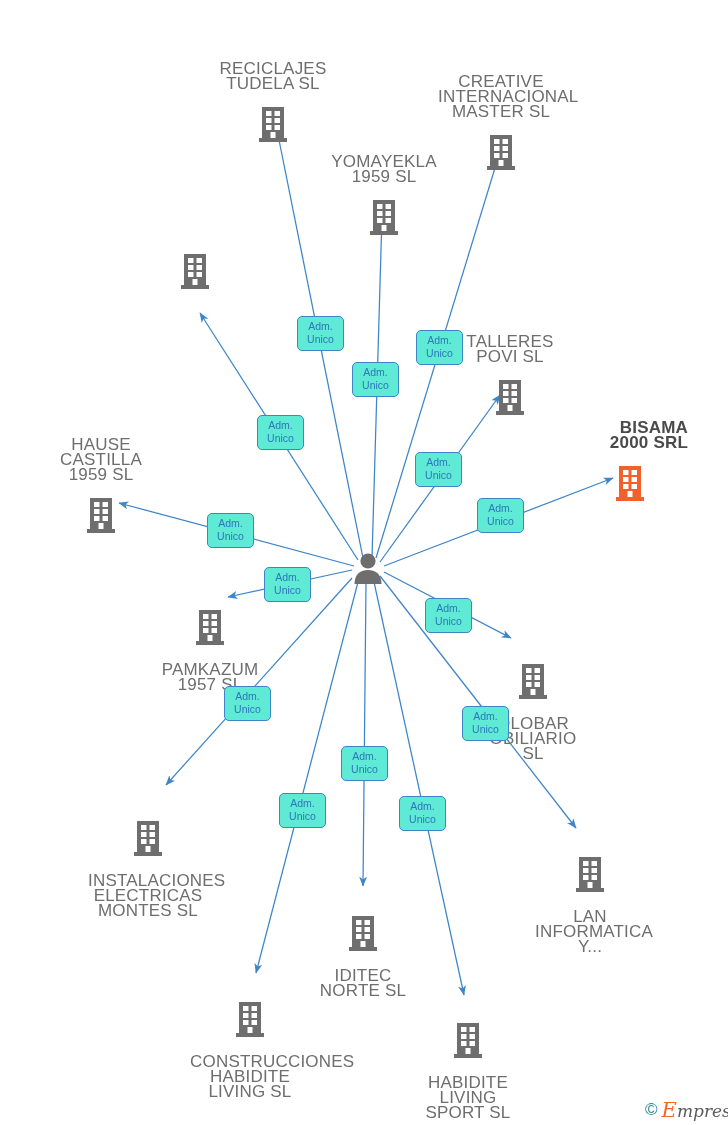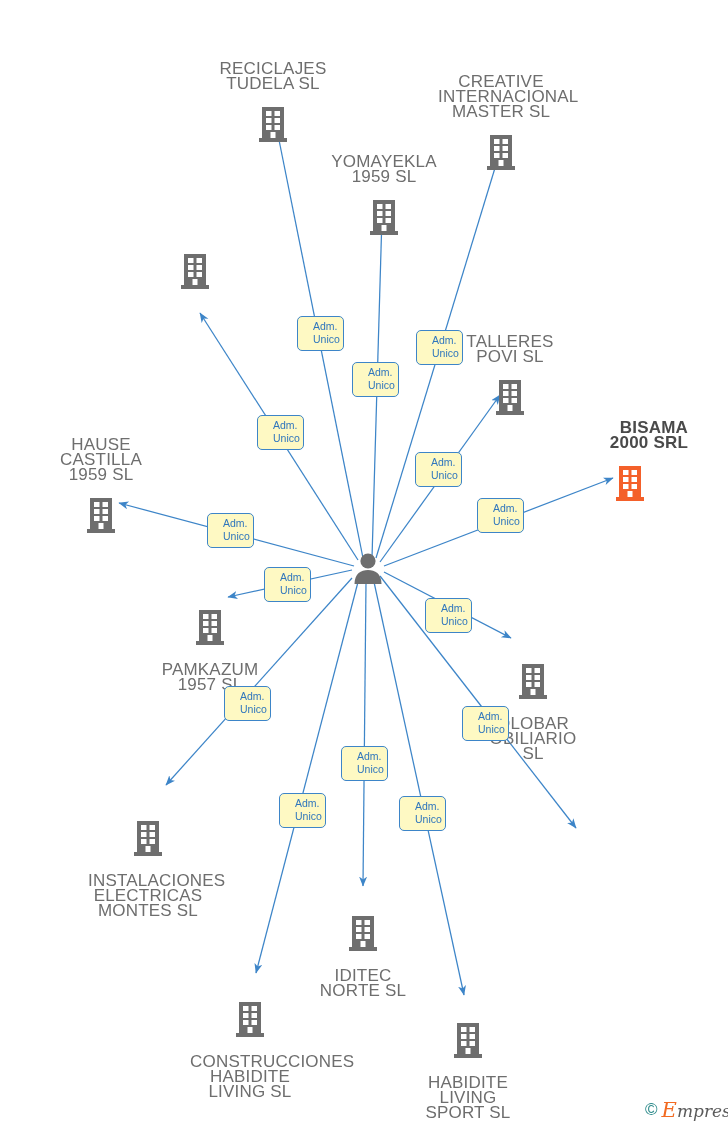"Adm." .edge-label { background: #fef9c3 -> #5eead4; padding: 3px 5px 4px 15px -> 3px 5px 4px 5px; text-align: none -> center }
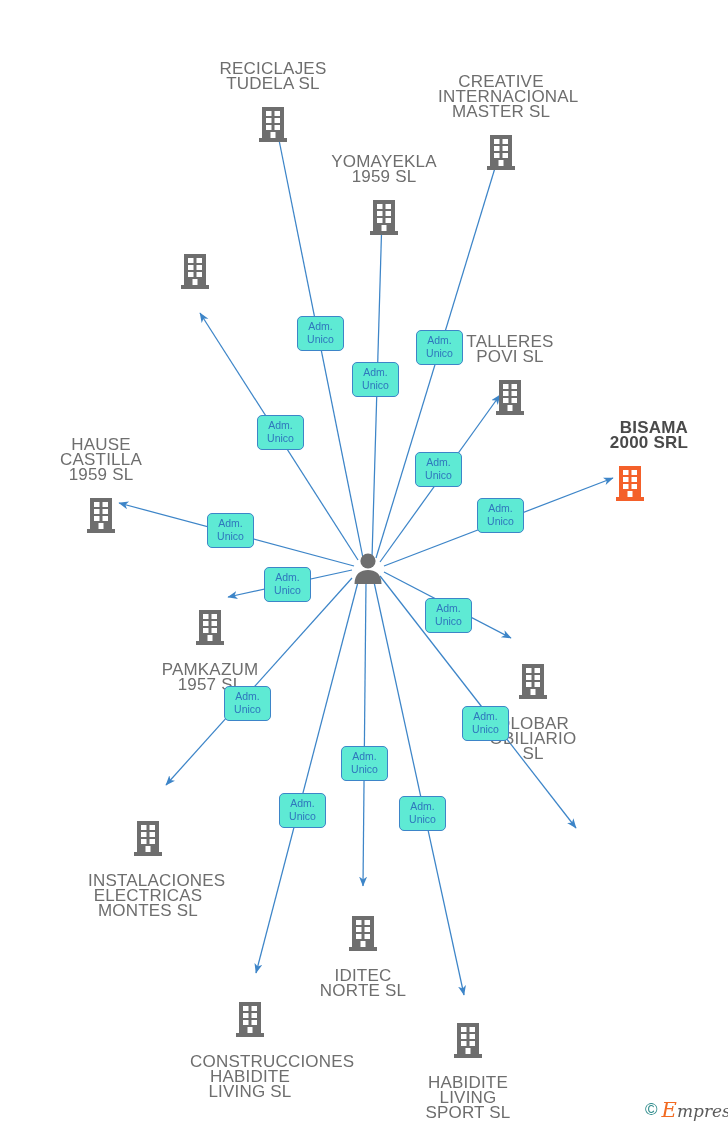"LAN" div.node { html: none -> <div> <svg> <rect></rect> <rect></rect> <g> <rect></rect> <rect></rect> <rect></rect> <rect></rect> <rect></rect> <rect></rect> <rect></rect> </g> </svg> <span>LAN INFORMATICA Y...</span> </div> }
